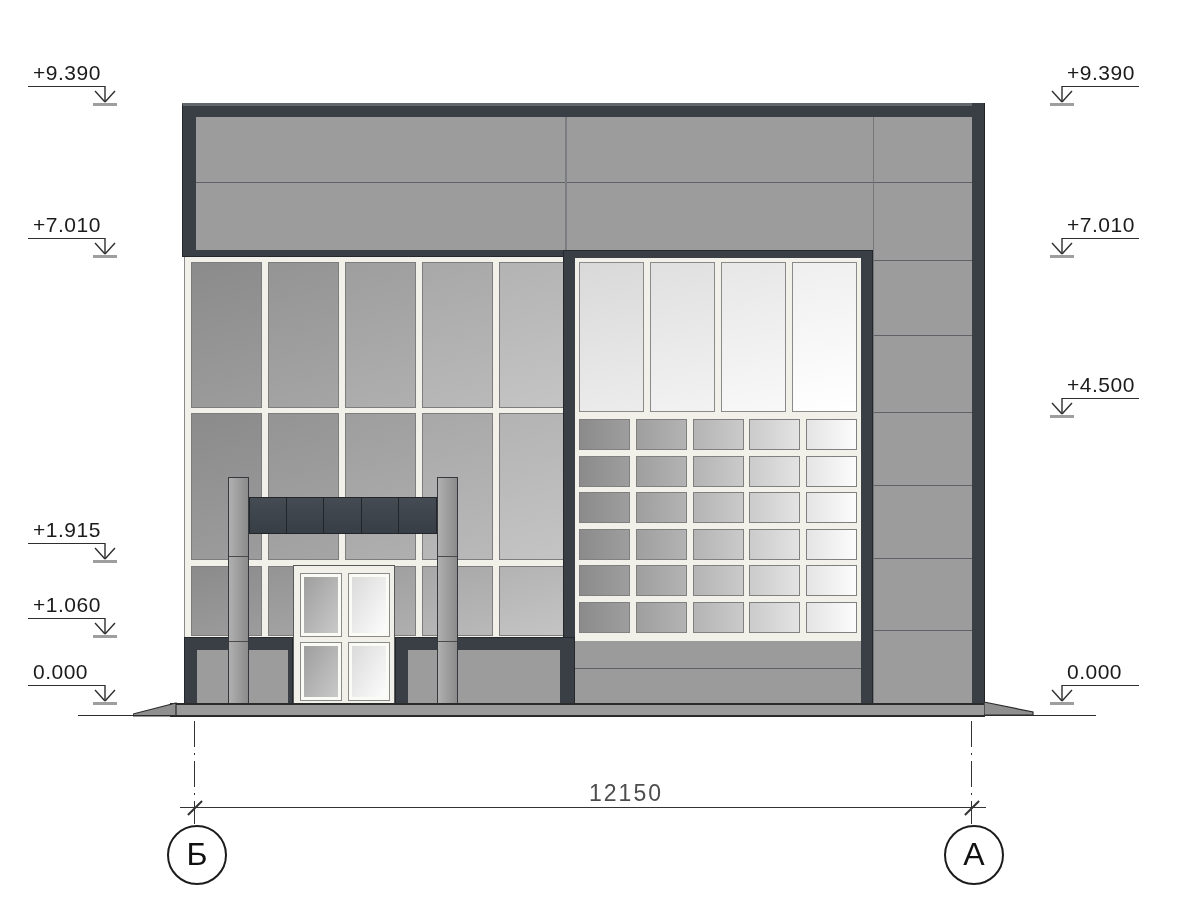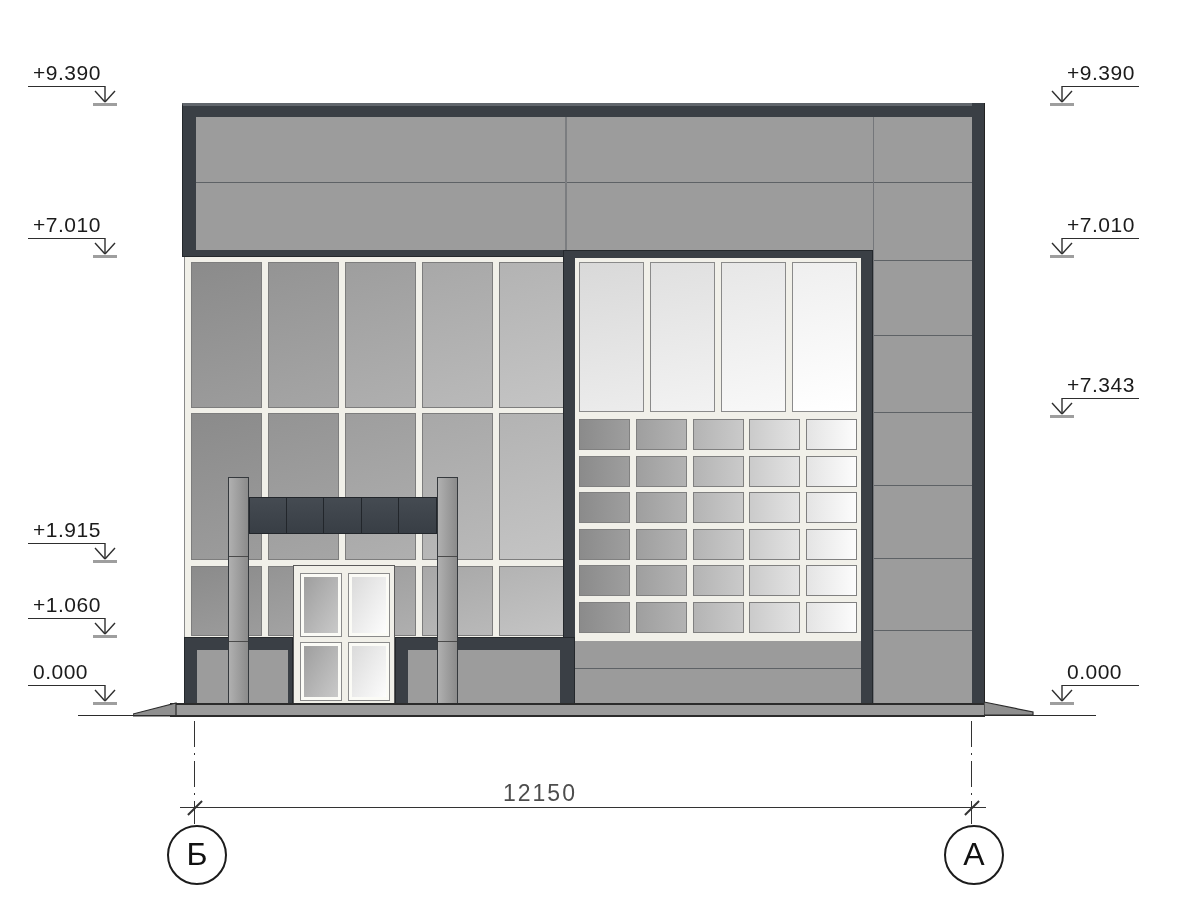"+7.343" div.lbl { text: +7.343 -> +4.500 }
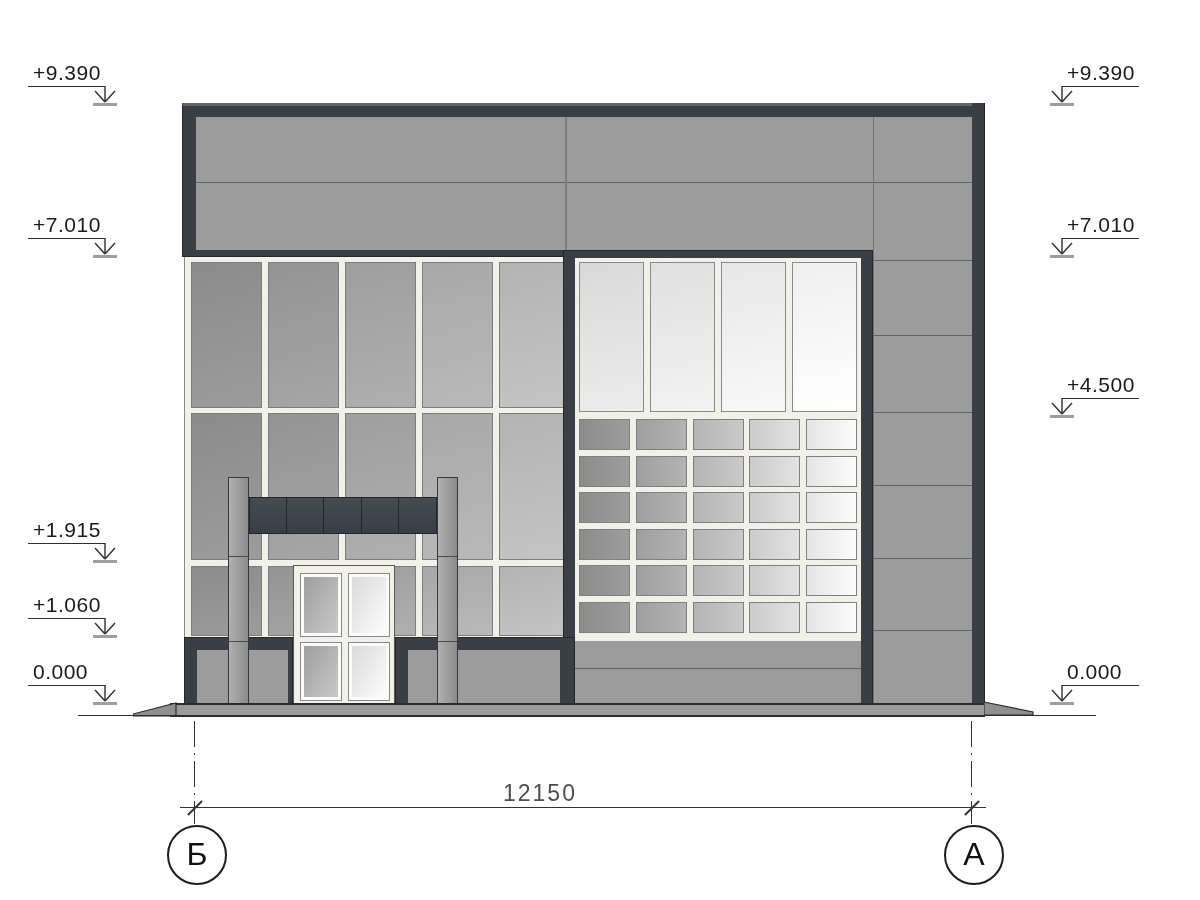"12150" #dim-text { text-align: left -> right }
